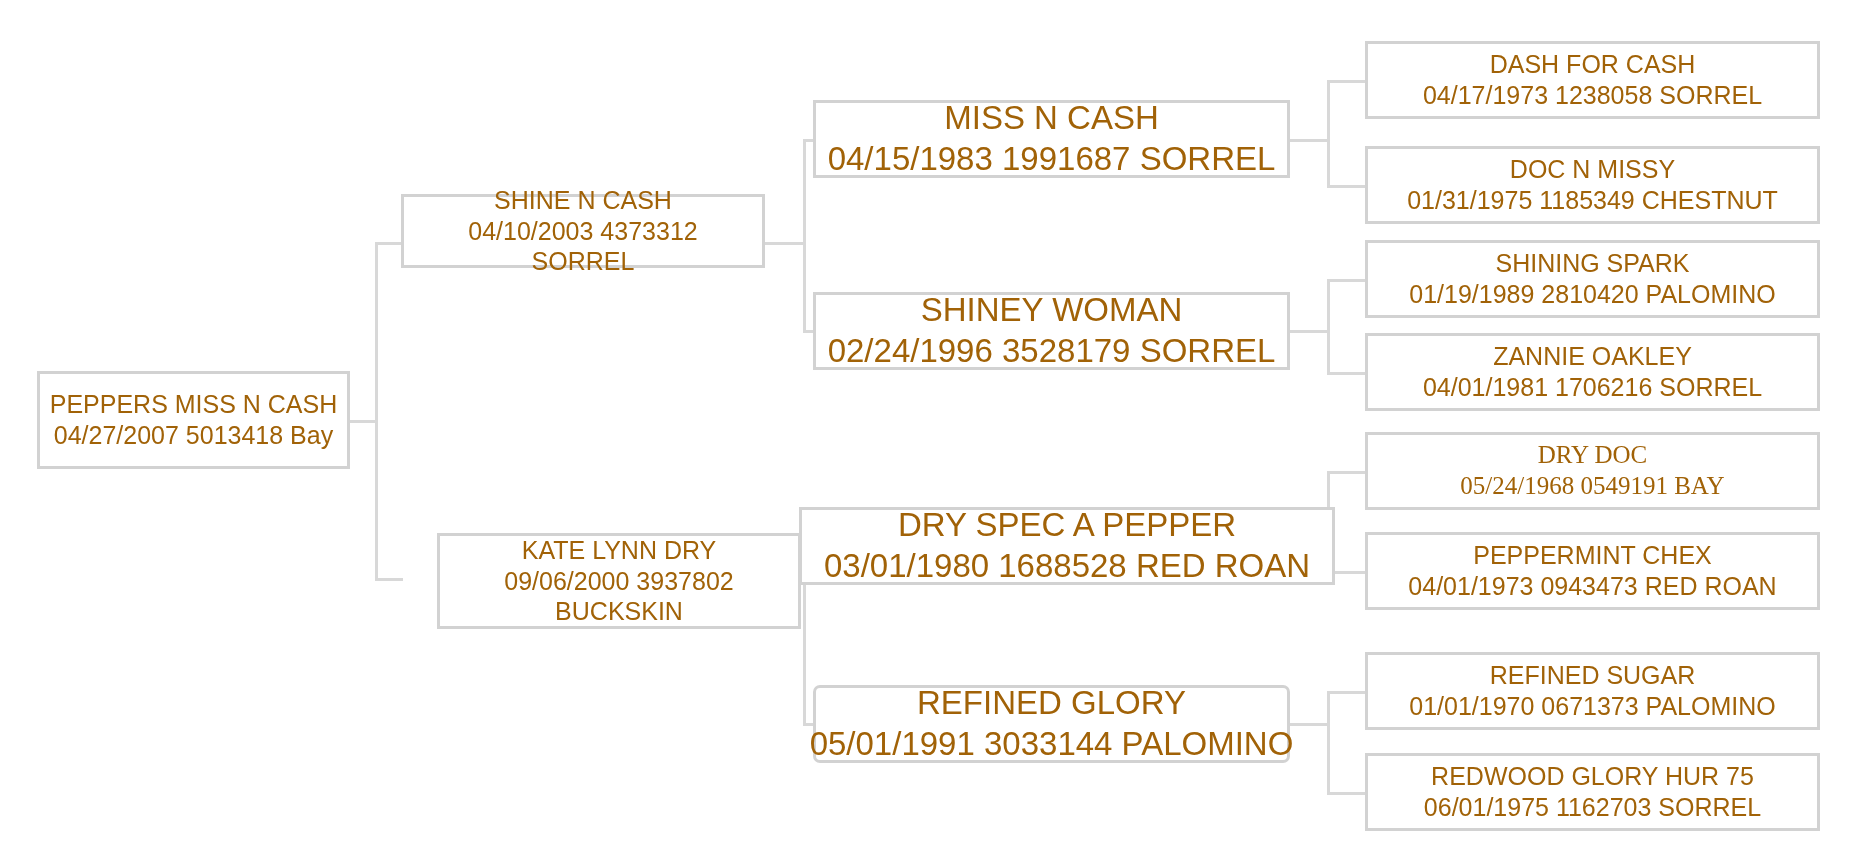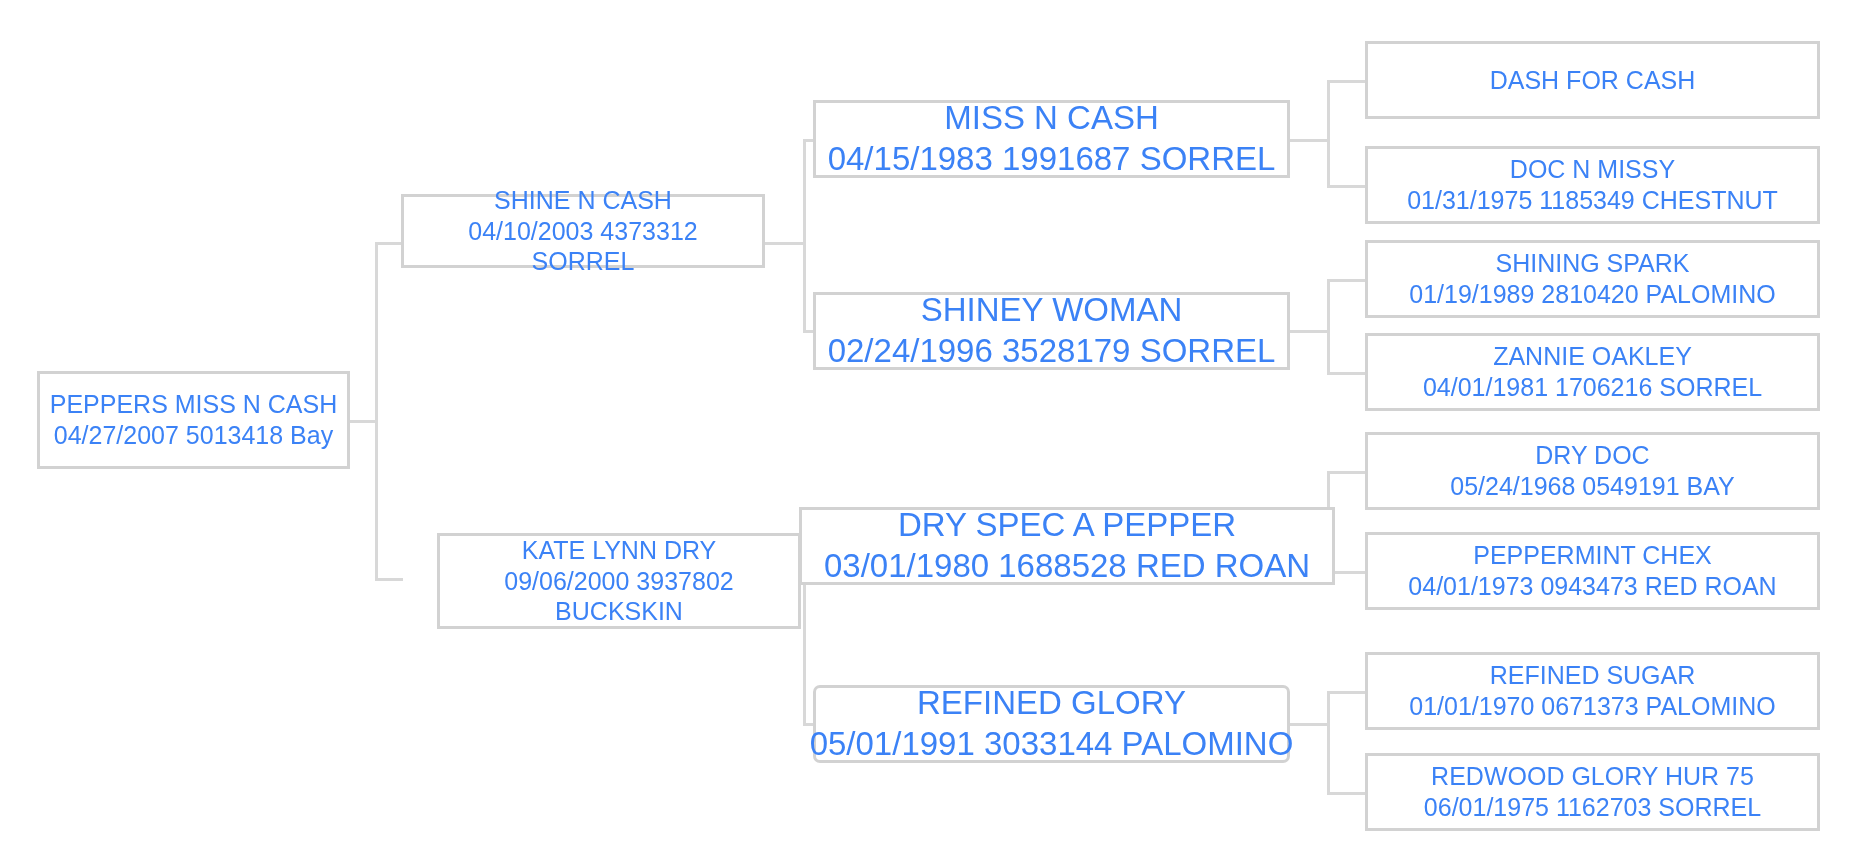"DASH FOR CASH" .node { color: #3b82f6 -> #a16207 }
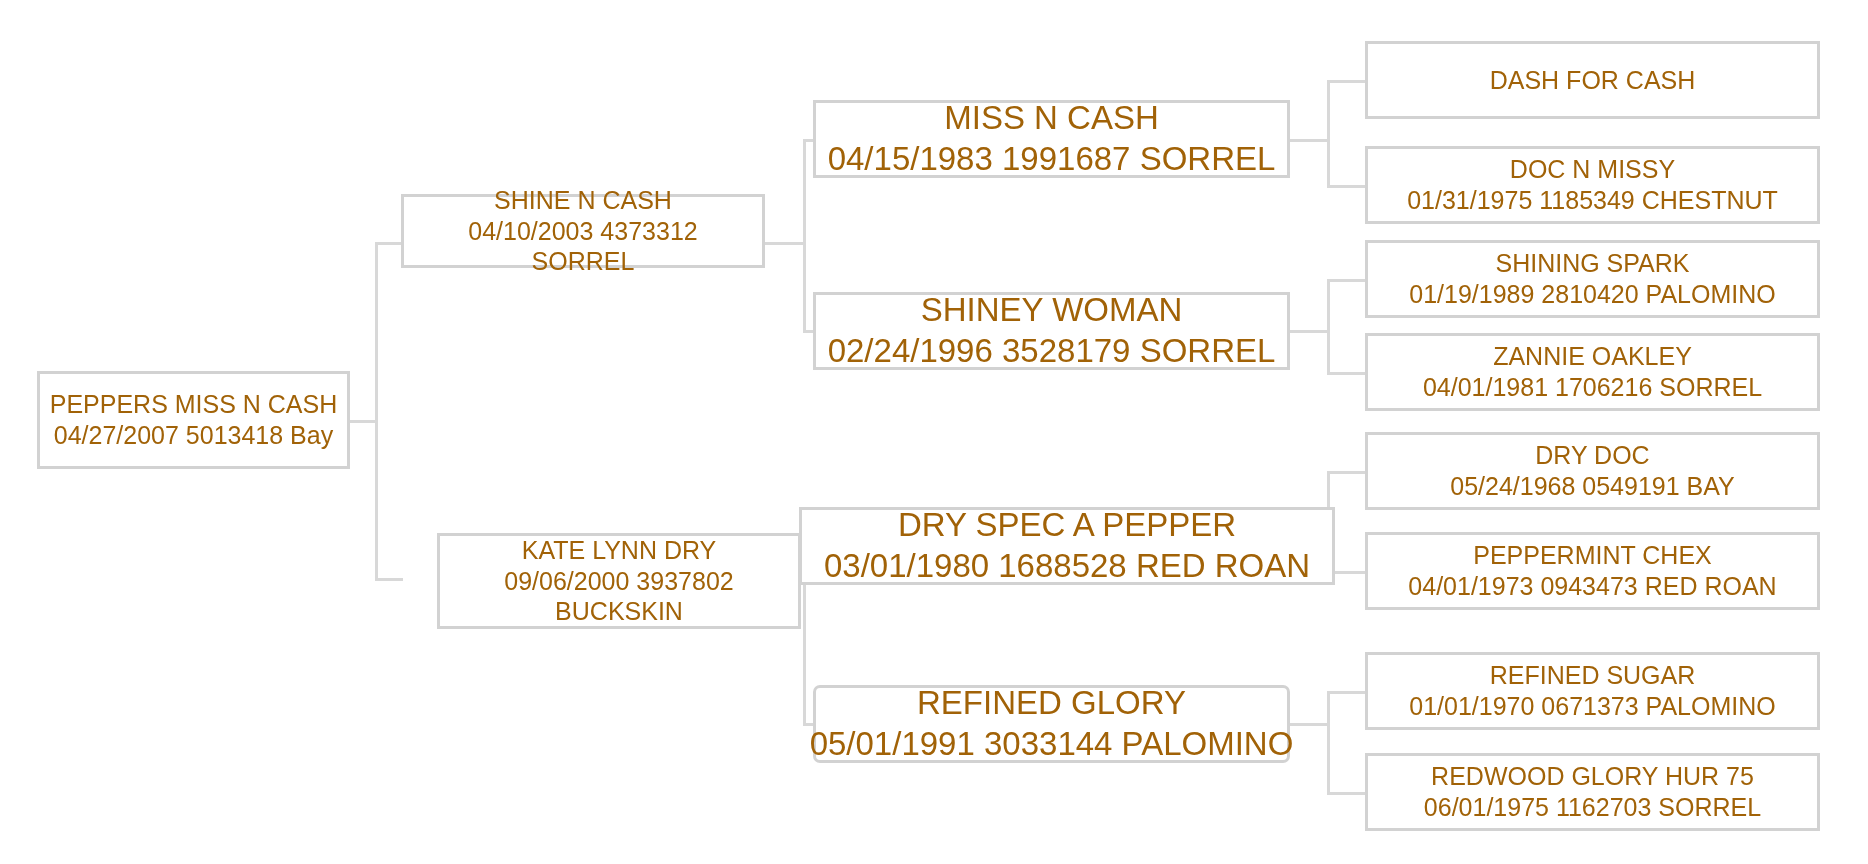"04/17/1973 1238058 SORREL" span.dt { html: none -> <span>04/17/1973 1238058 SORREL</span> }
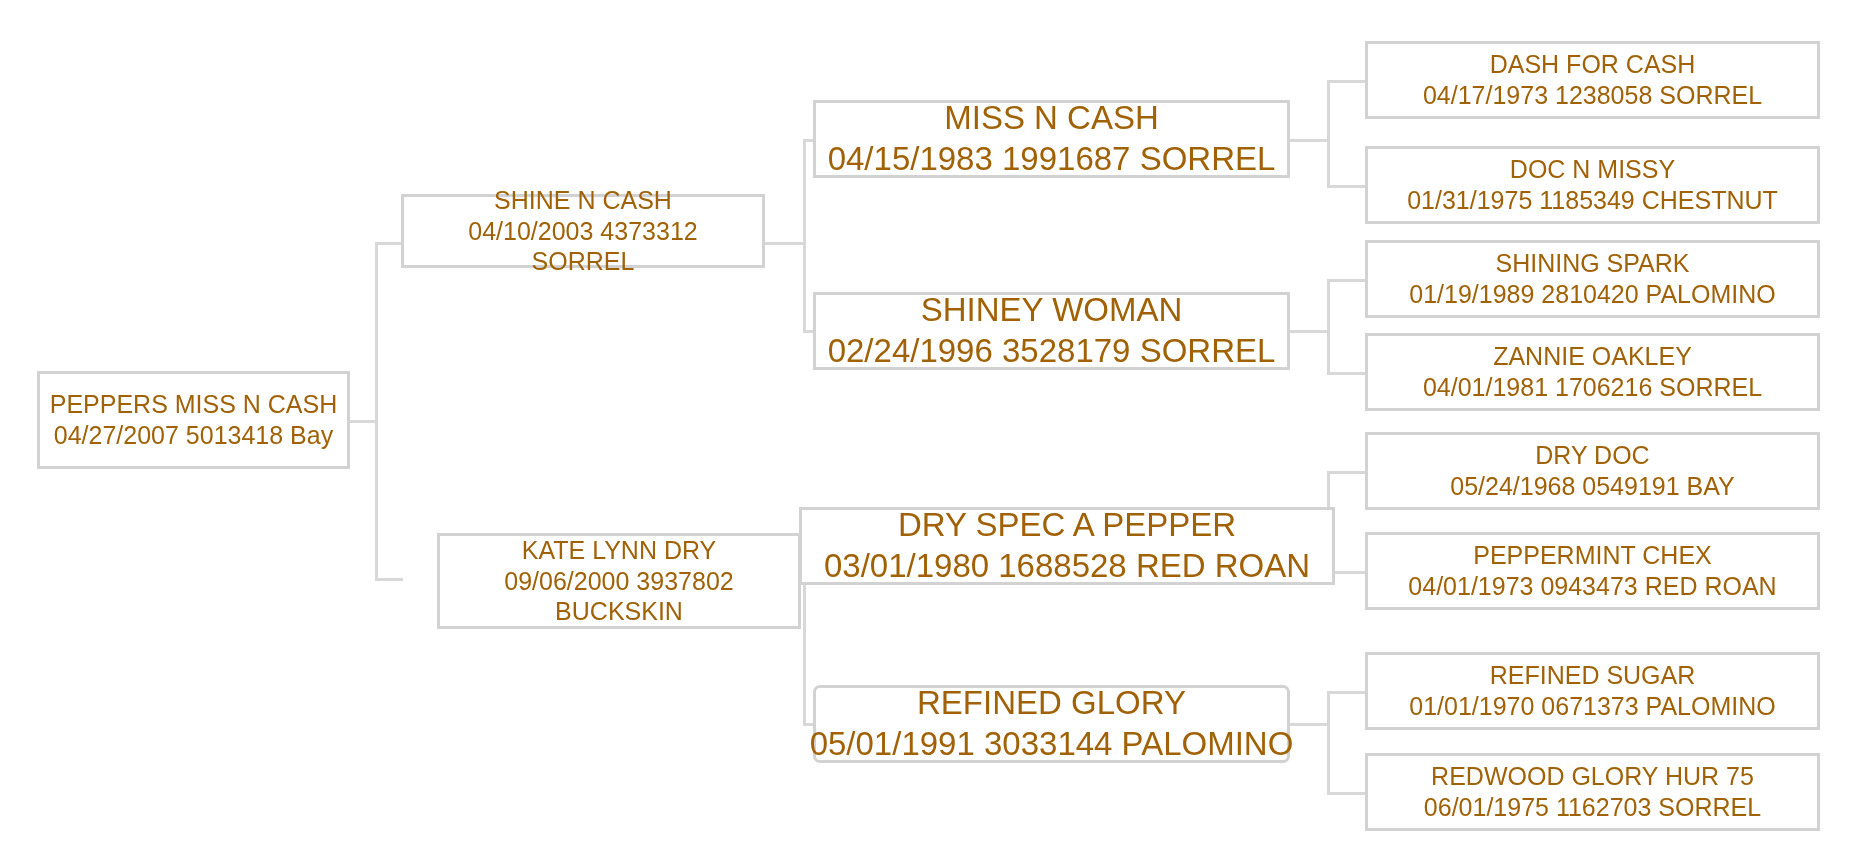"DRY DOC" div.node { font-family: none -> Liberation Serif, serif }
